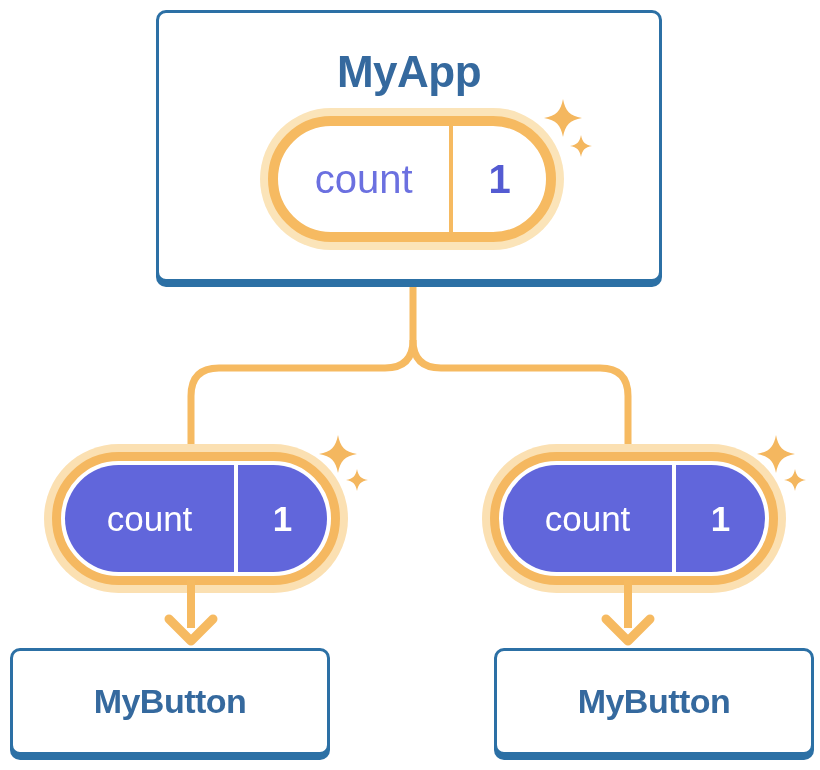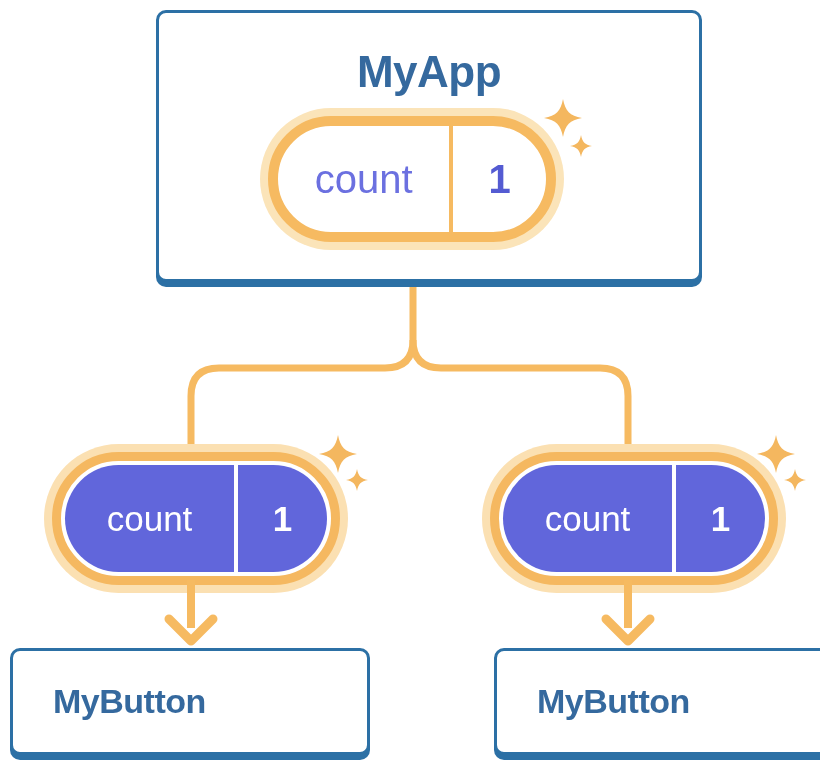"MyApp" .card { padding-left: 40px -> none }
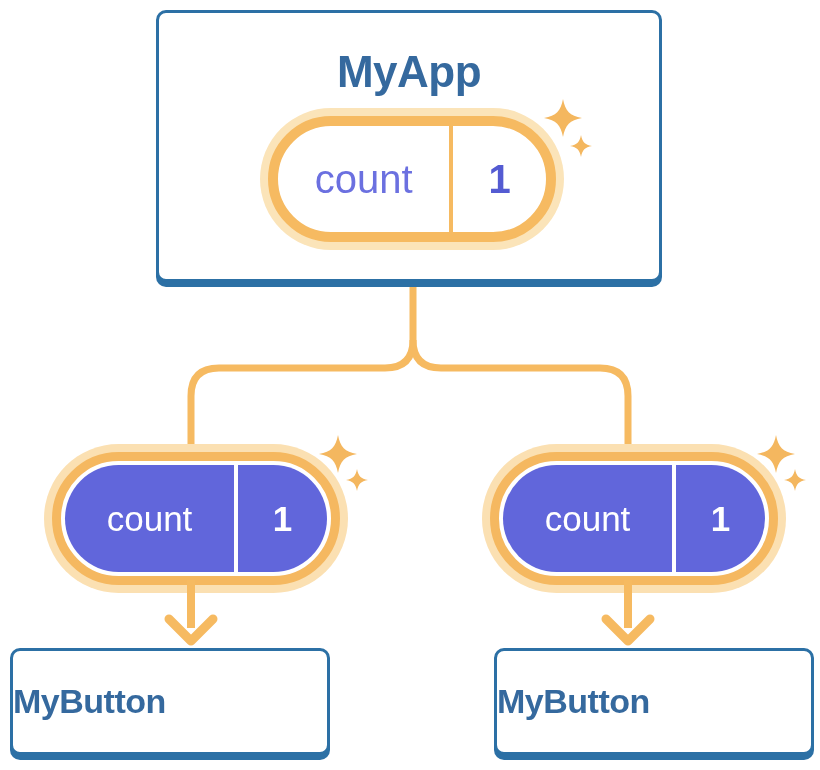"MyButton" .card-child { justify-content: none -> center }
